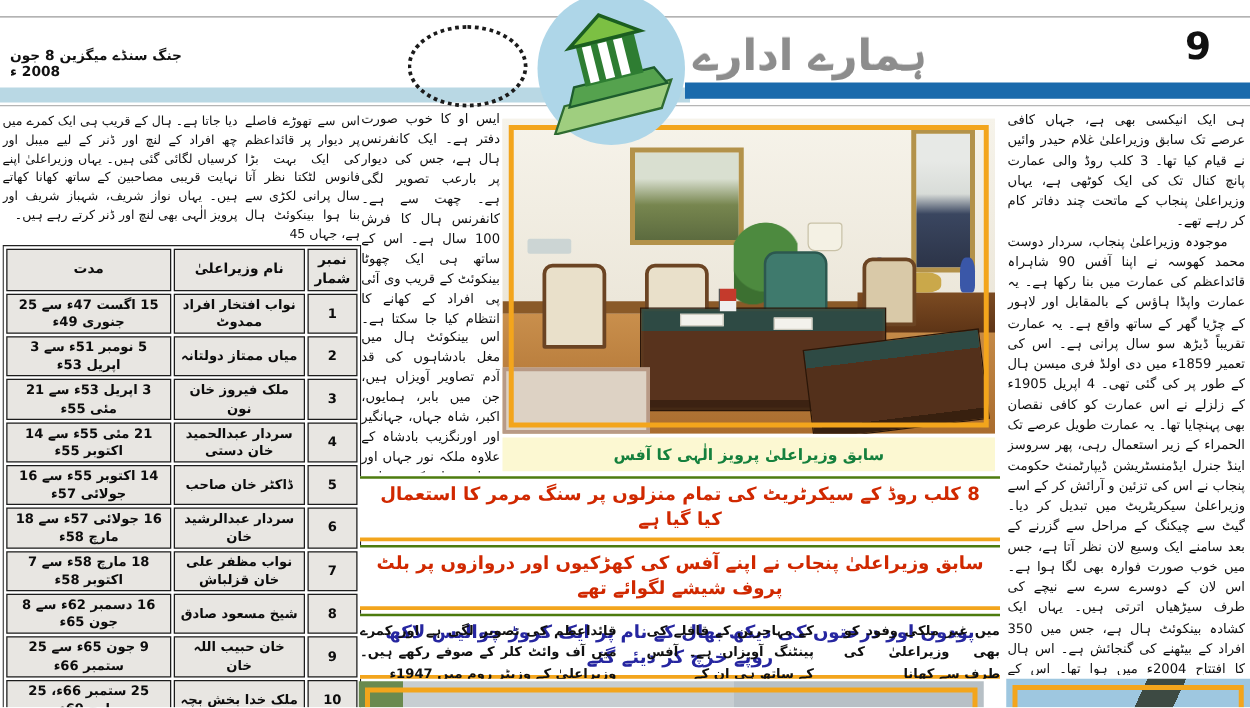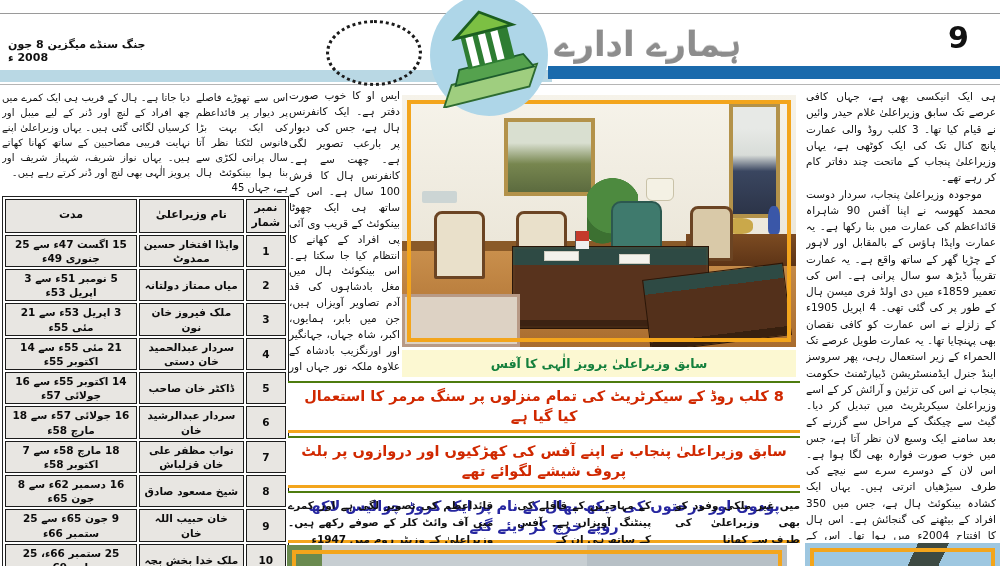"واپڈا افتخار حسین ممدوٹ" td { text: واپڈا افتخار حسین -> نواب افتخار افراد }
